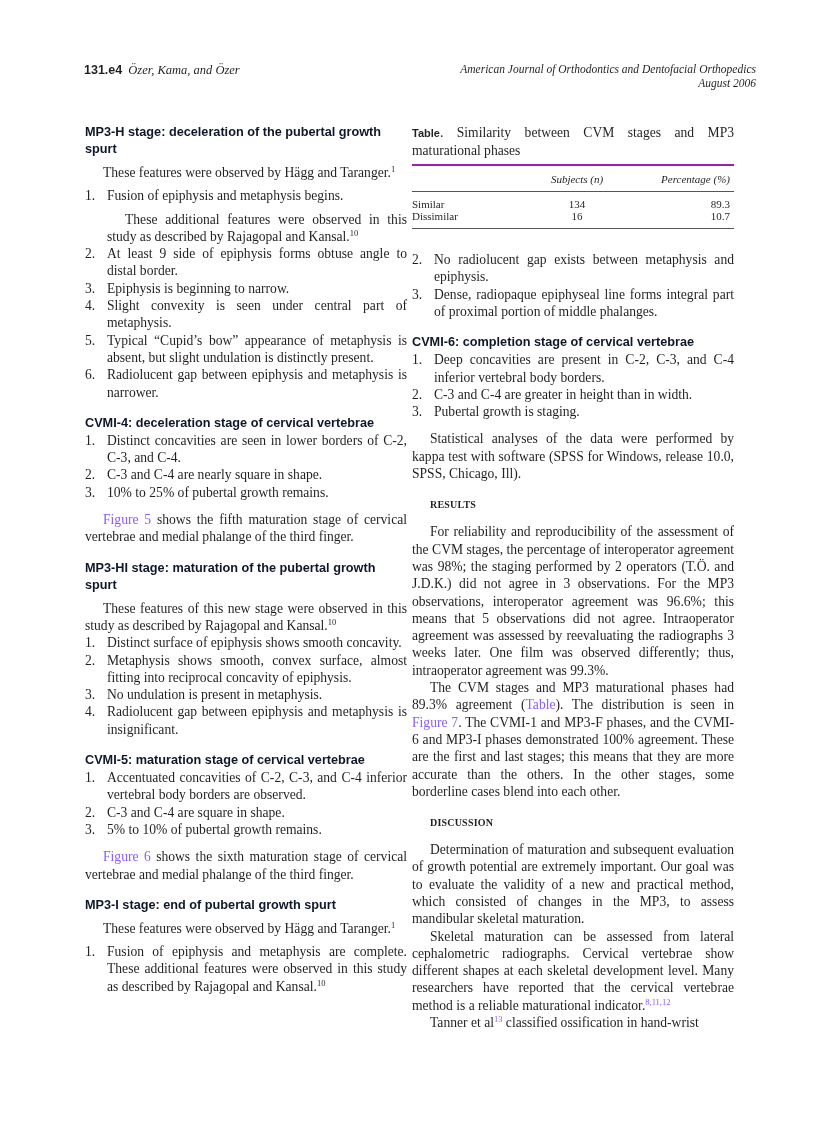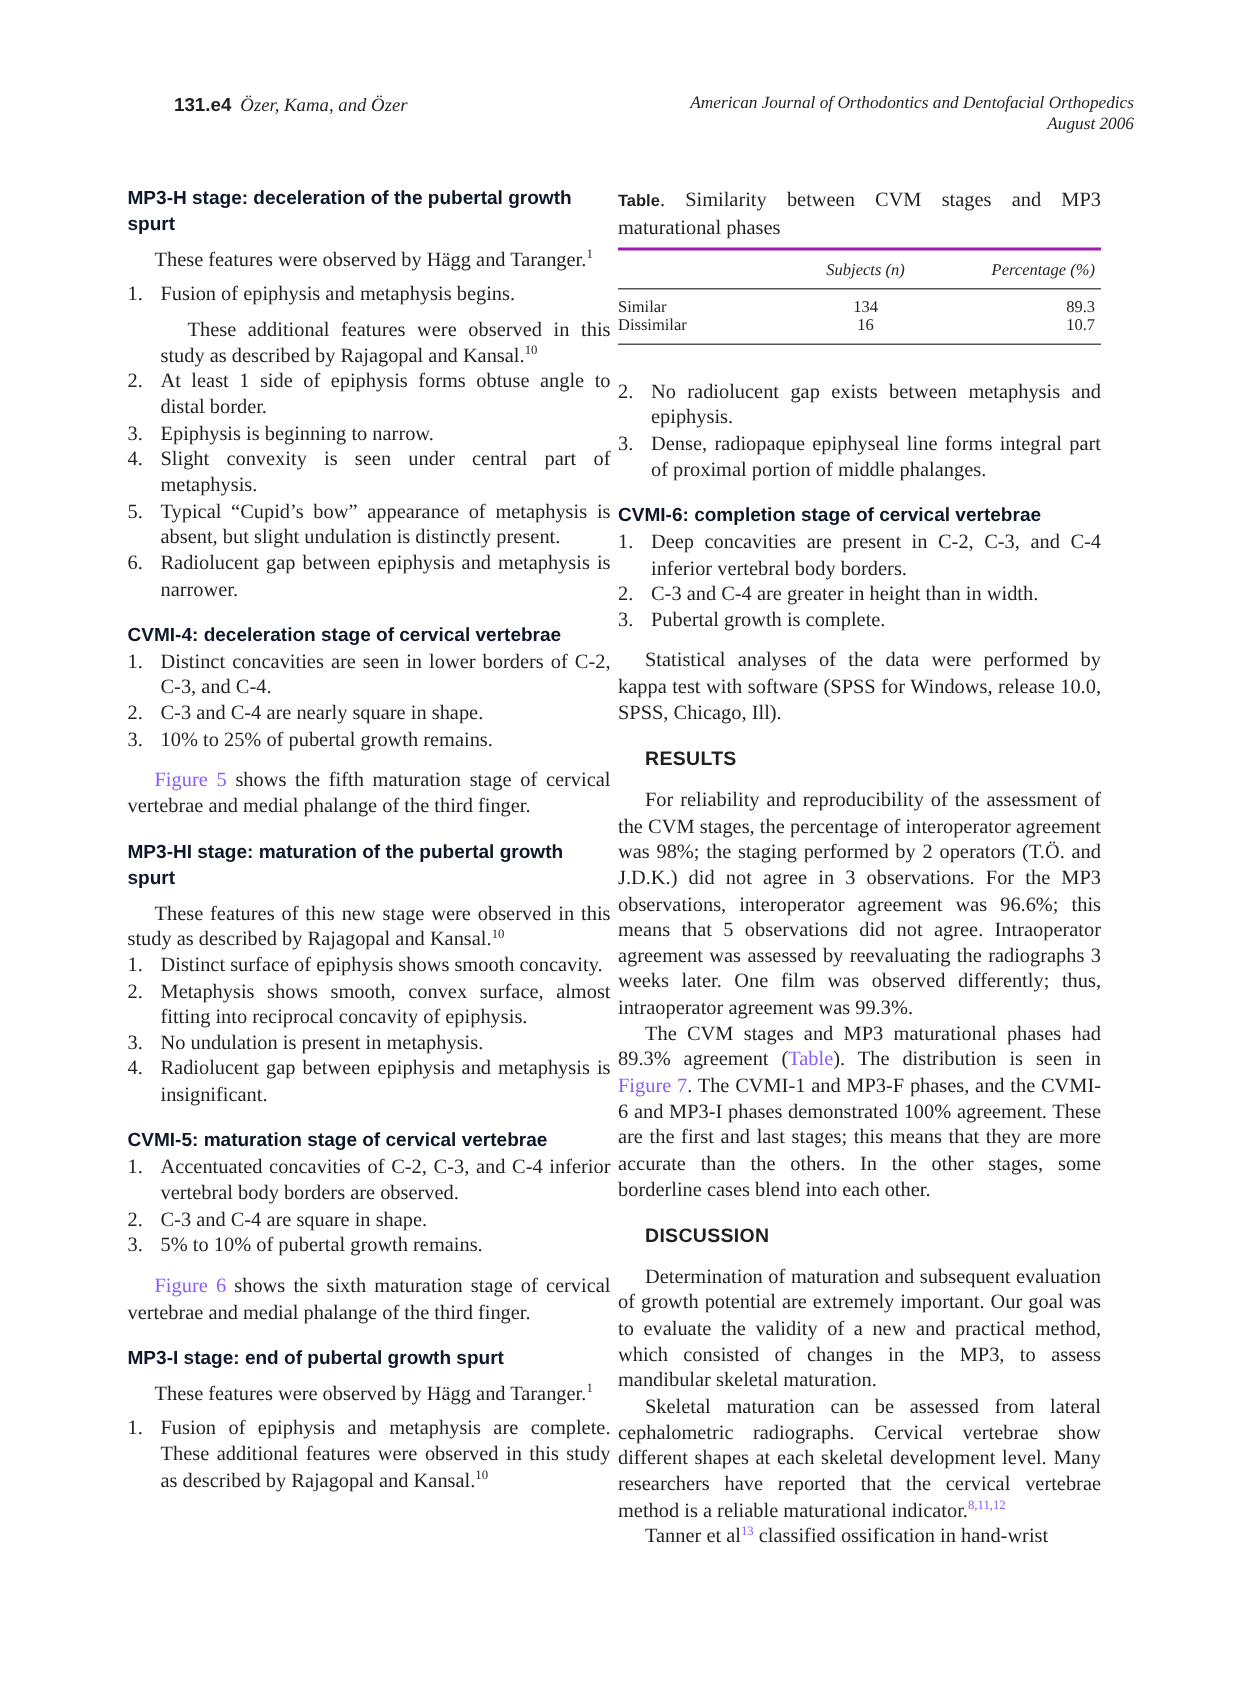"131.e4" .rh-page { margin-left: 32px -> none }
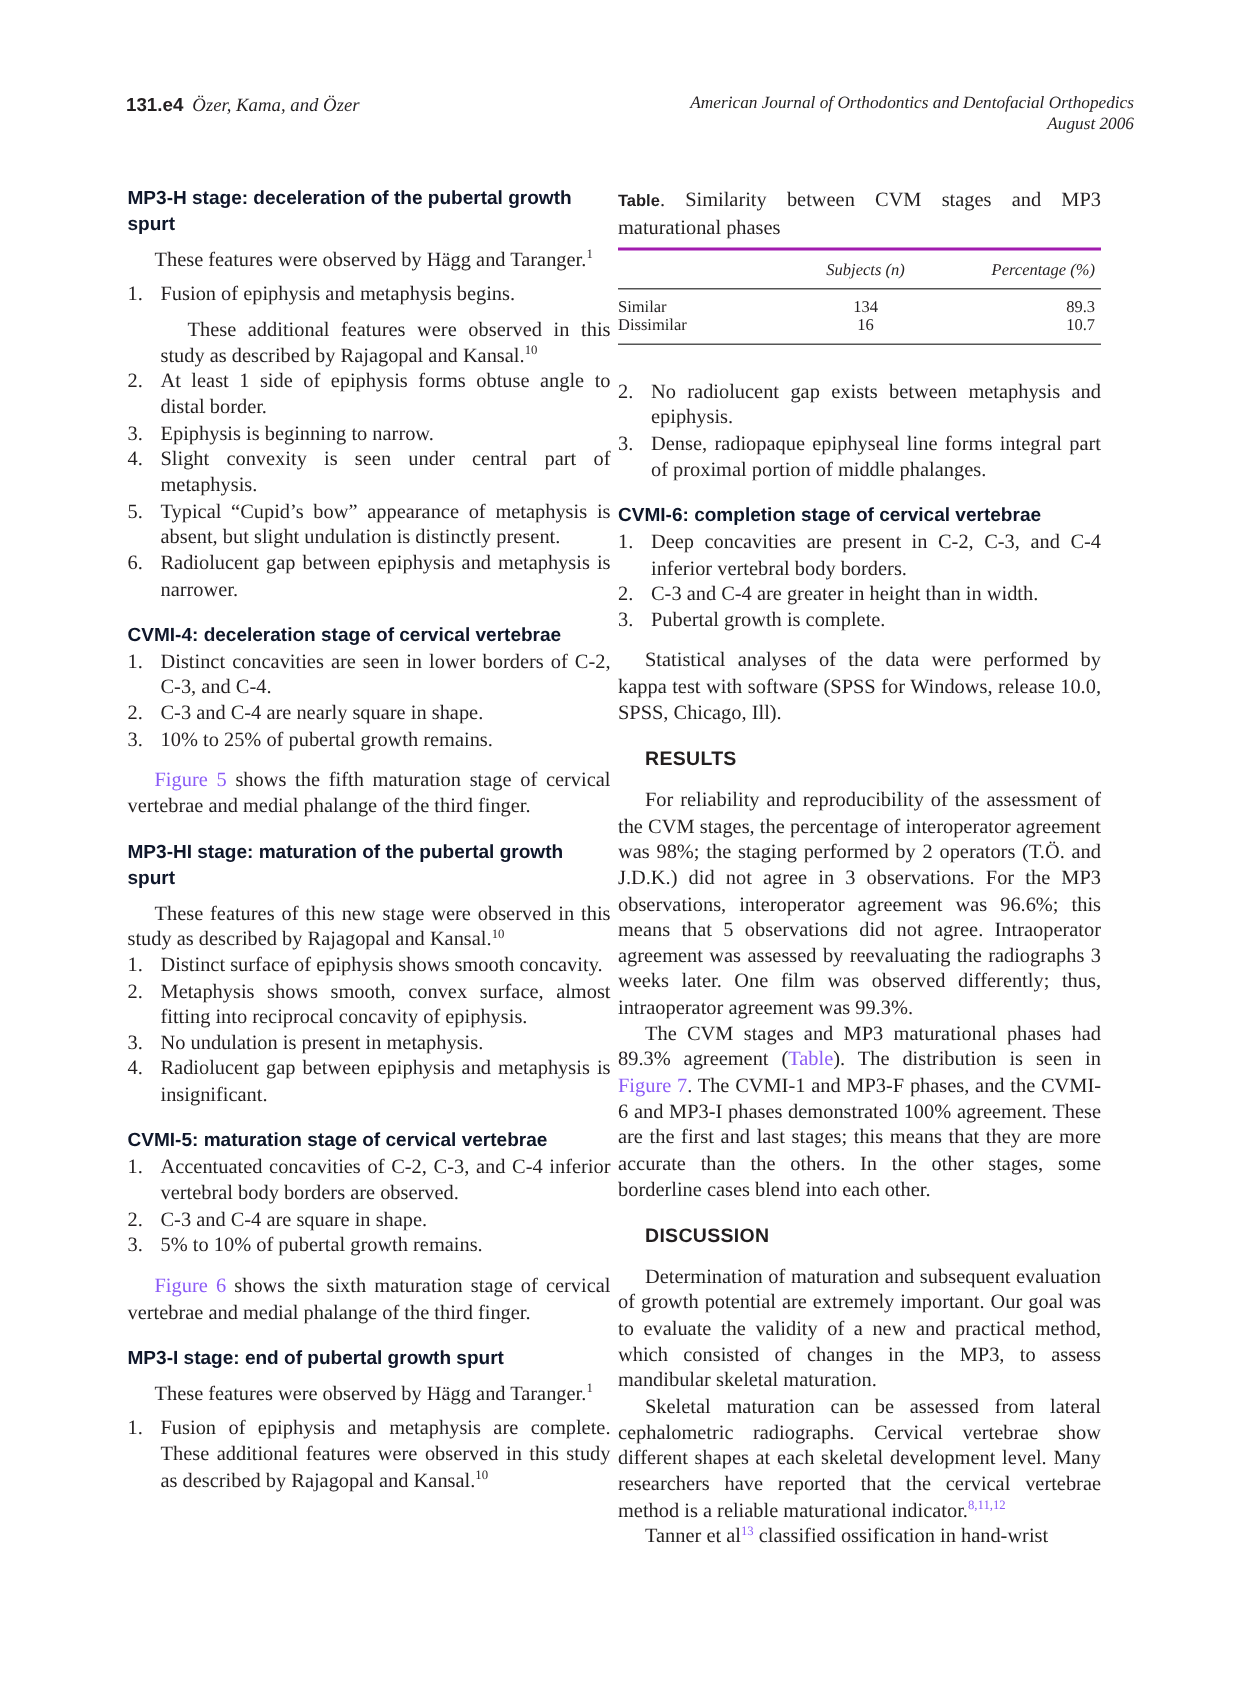"At least 1 side of" span { text: 1 -> 9 }
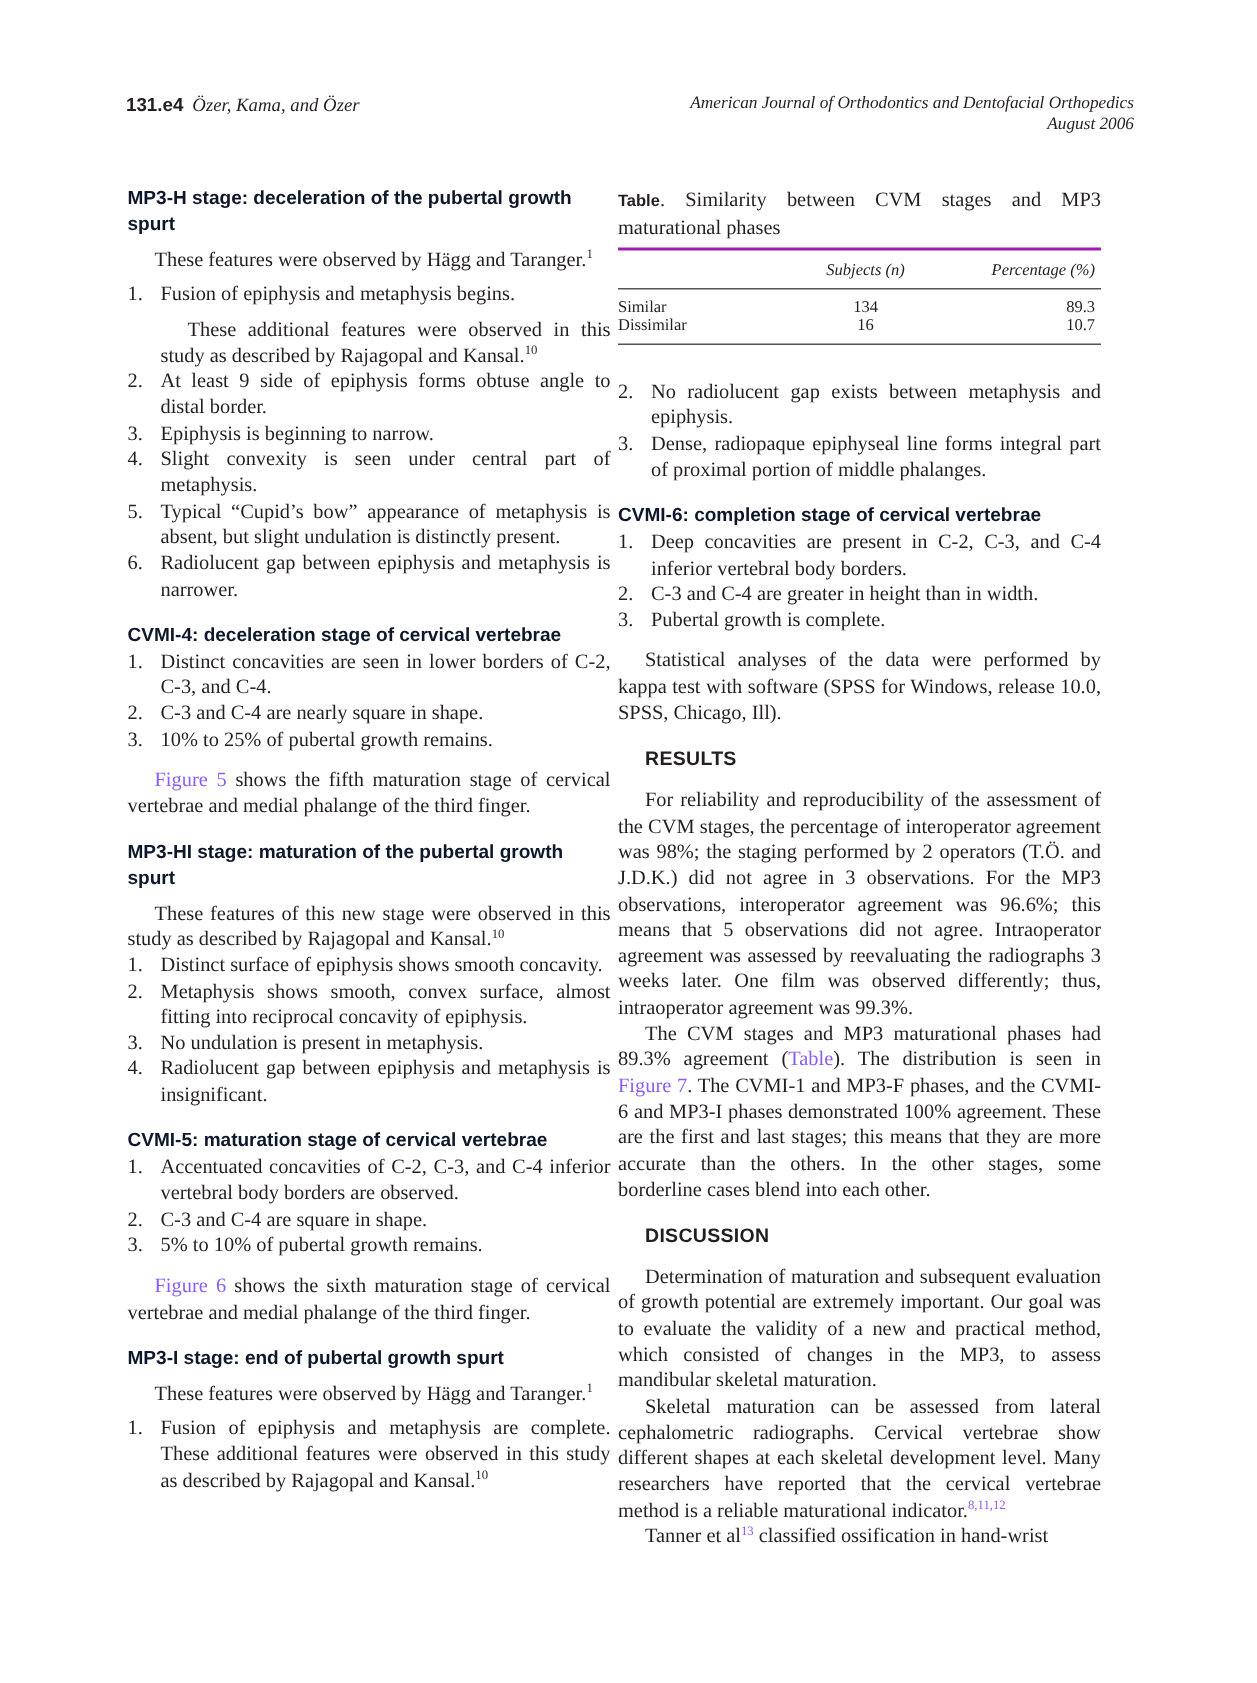"Pubertal growth is complete." span { text: complete -> staging }
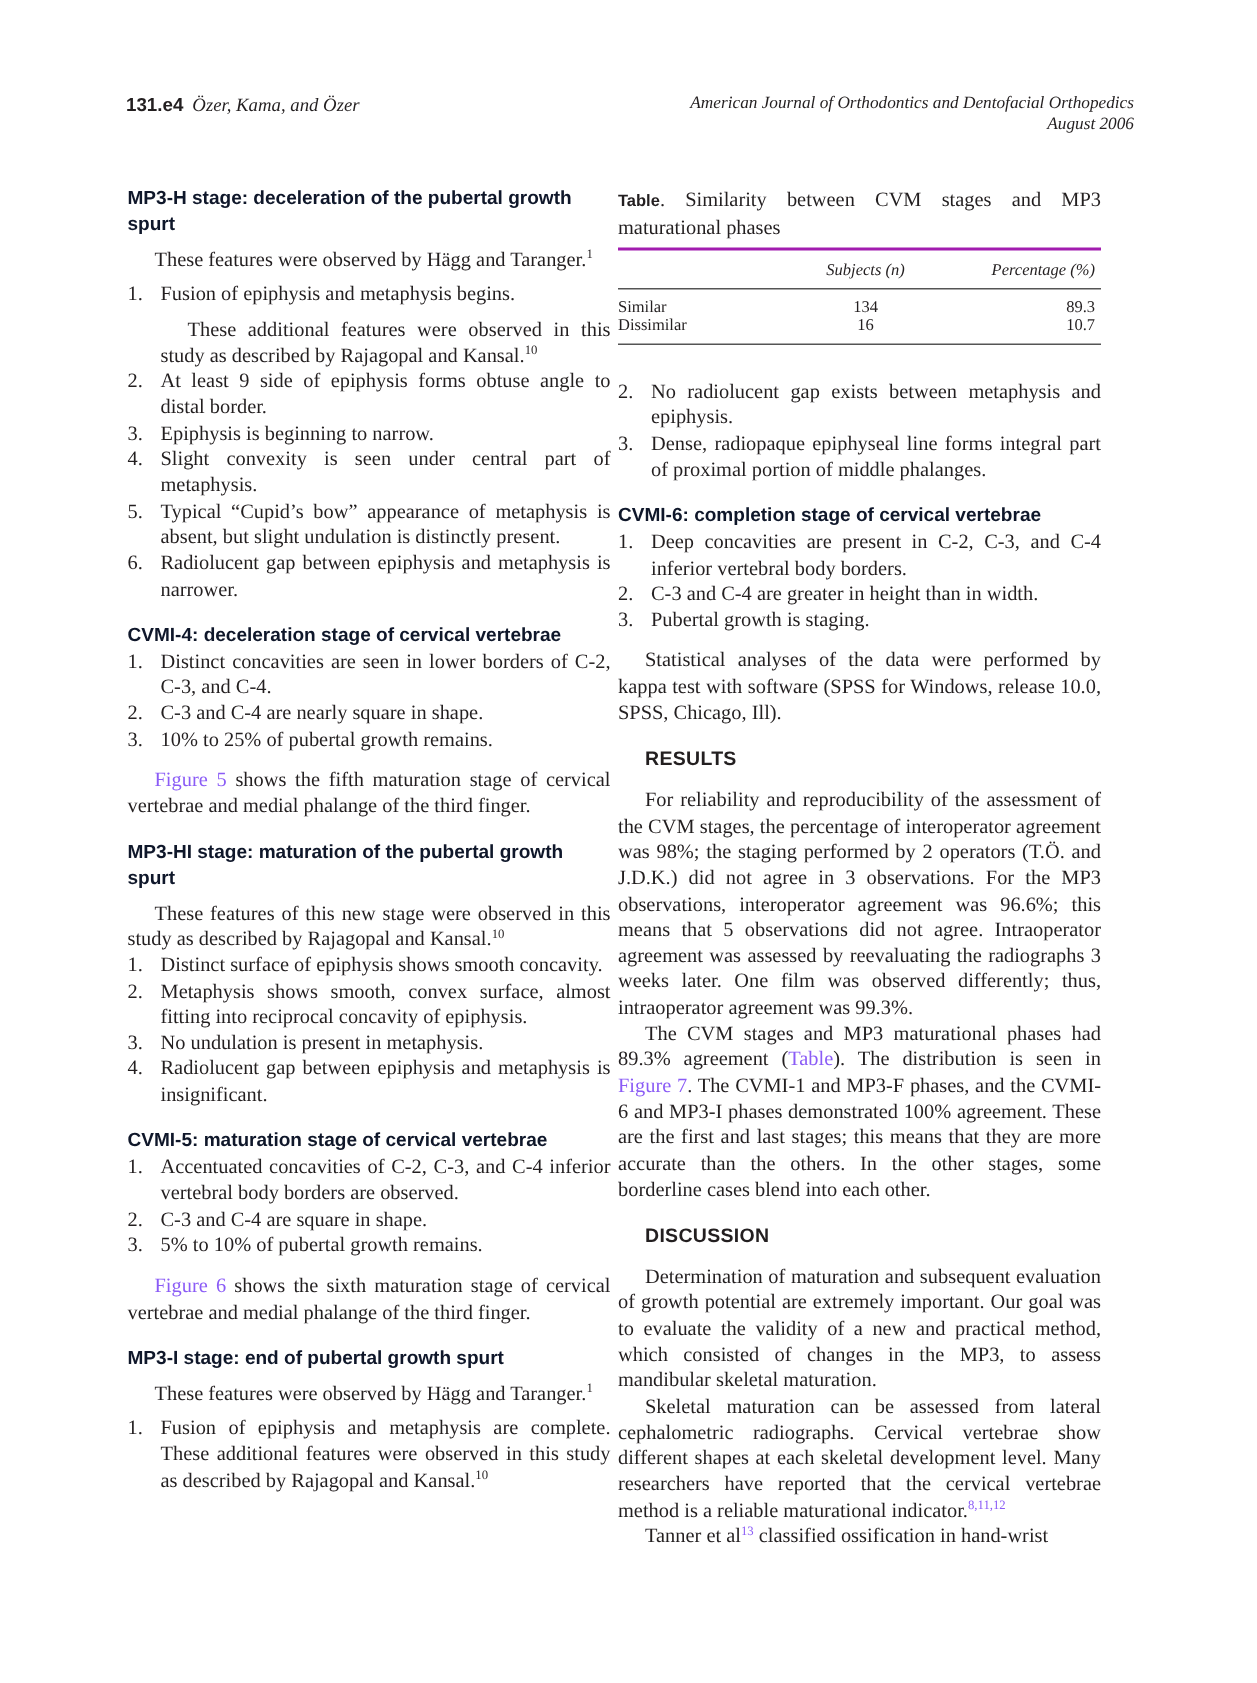"RESULTS" .h2 { font-family: Liberation Sans, sans-serif -> Liberation Serif, serif; font-size: 13px -> 10px }
